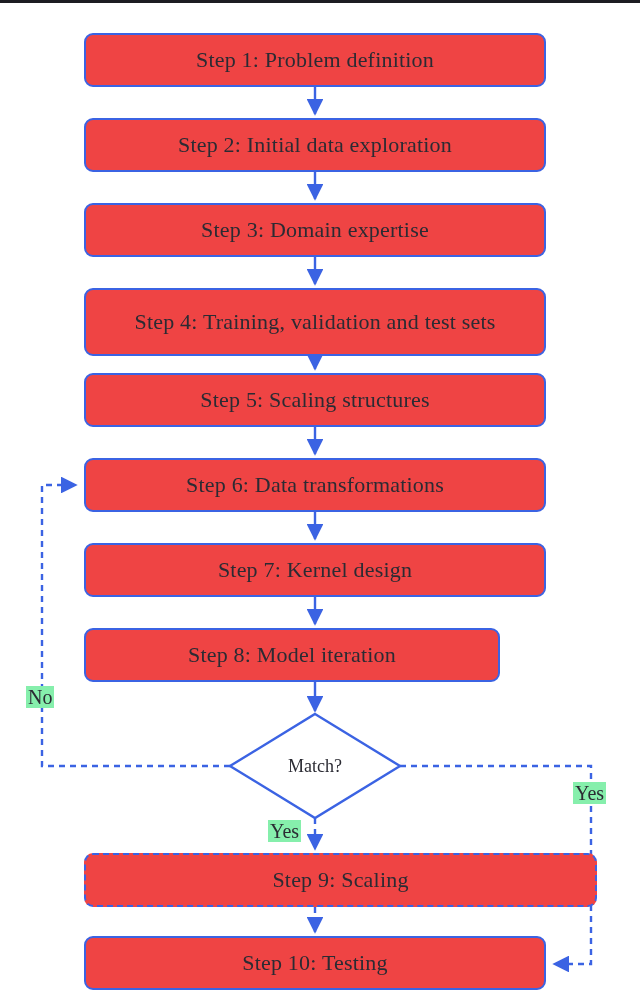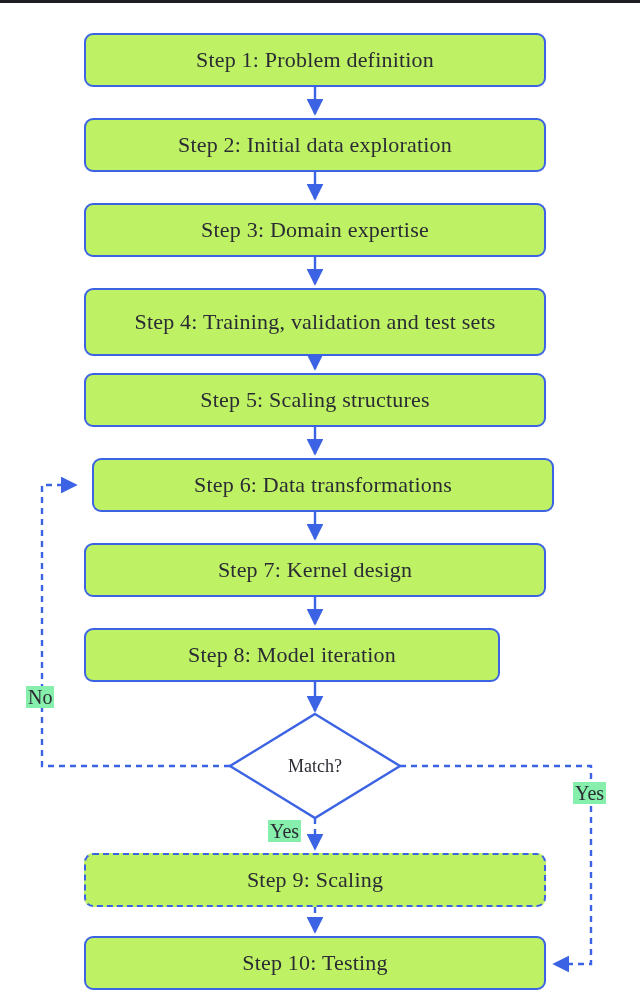"Step 1: Problem definition" .node { background: #bef264 -> #ef4444 }
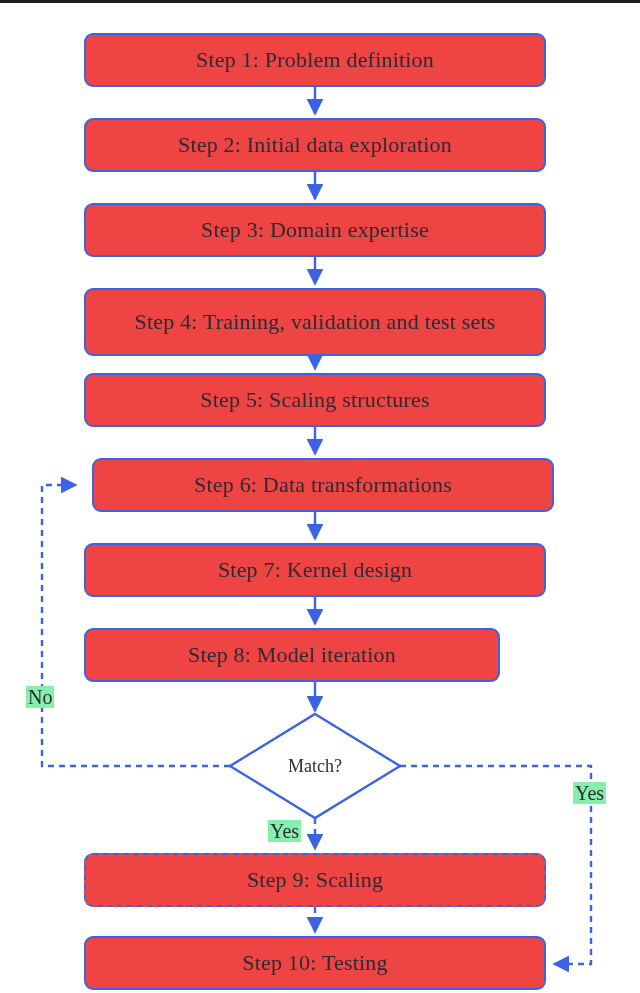"Step 6: Data transformations" div.node { left: 92px -> 84px }
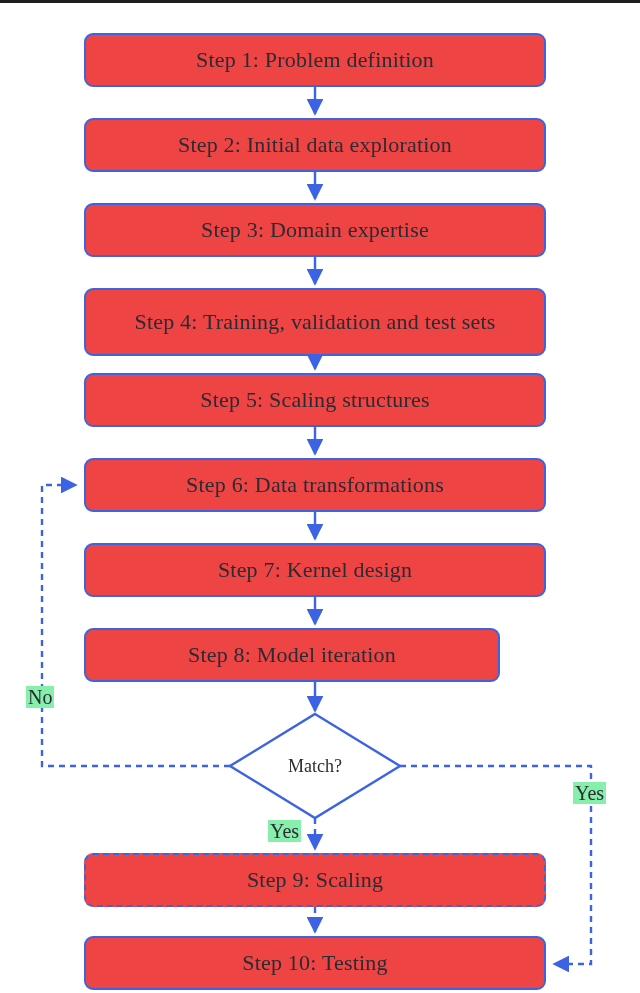"Step 9: Scaling" div.node { width: 462px -> 513px }
